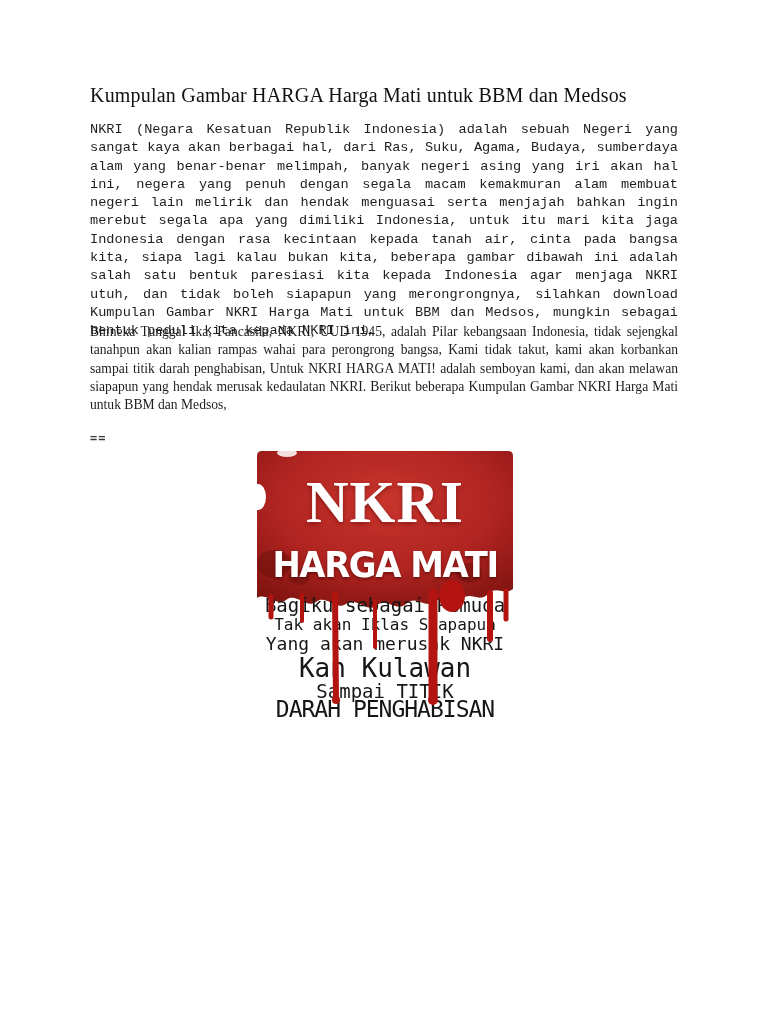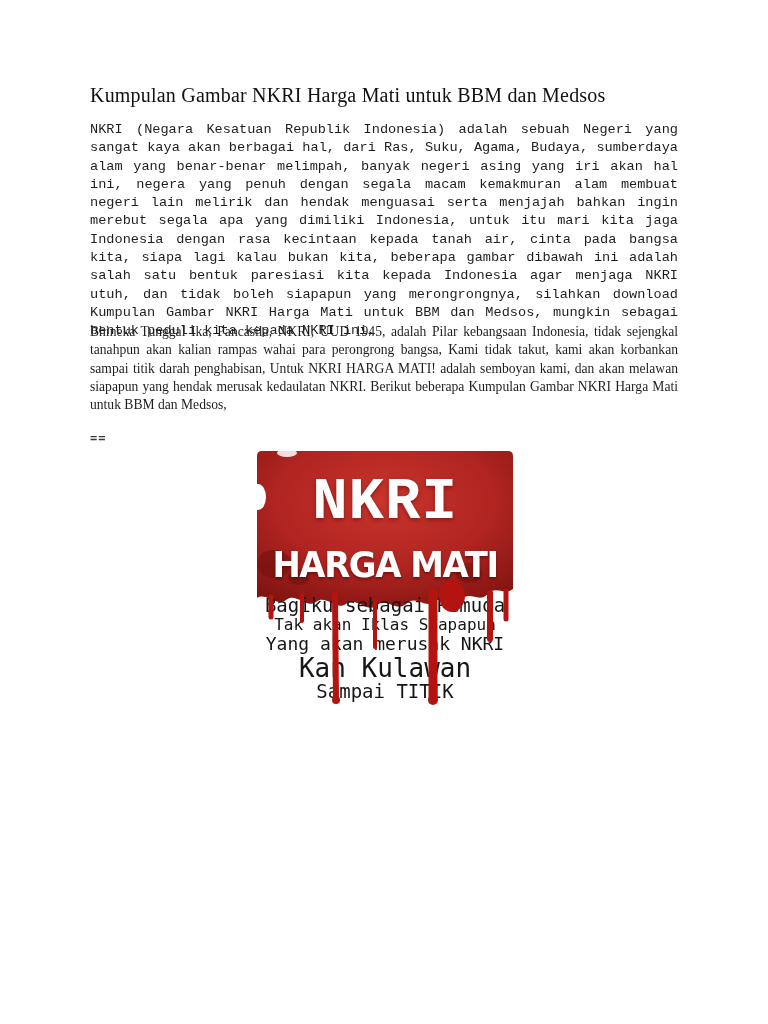"Kumpulan Gambar NKRI Harga Mati" h1.doc-title { text: NKRI -> HARGA }
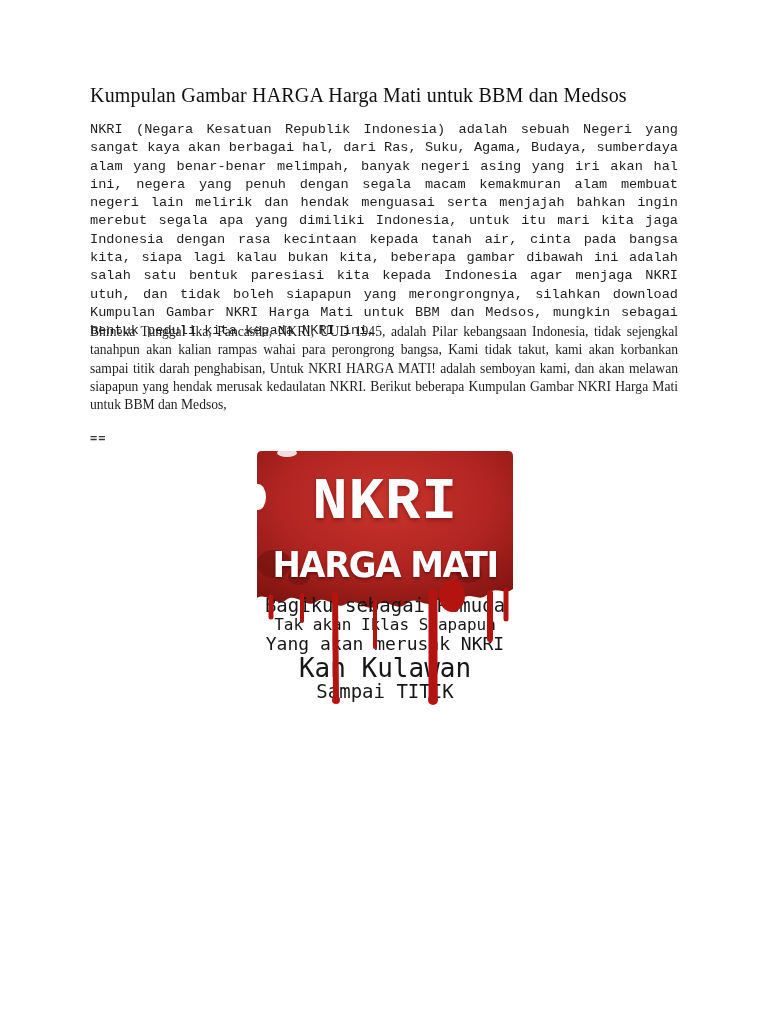"NKRI" .poster-heading { font-family: Liberation Mono, monospace -> Liberation Serif, serif }
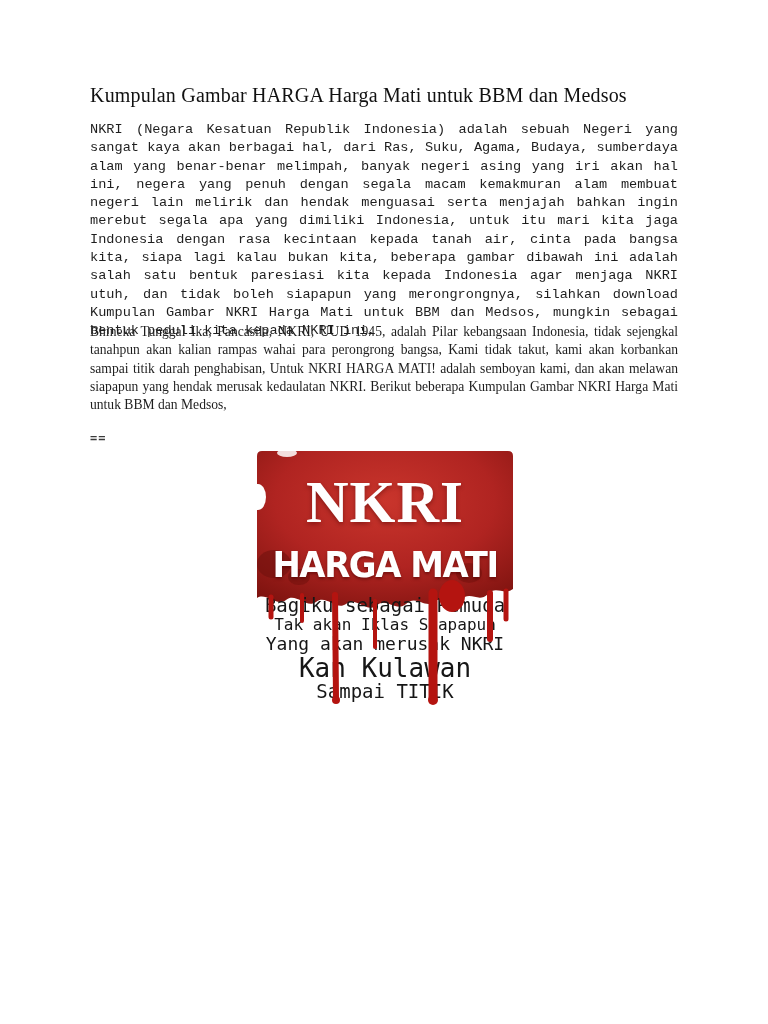"DARAH PENGHABISAN" div.ptxt { html: none -> <div>DARAH PENGHABISAN</div> }
